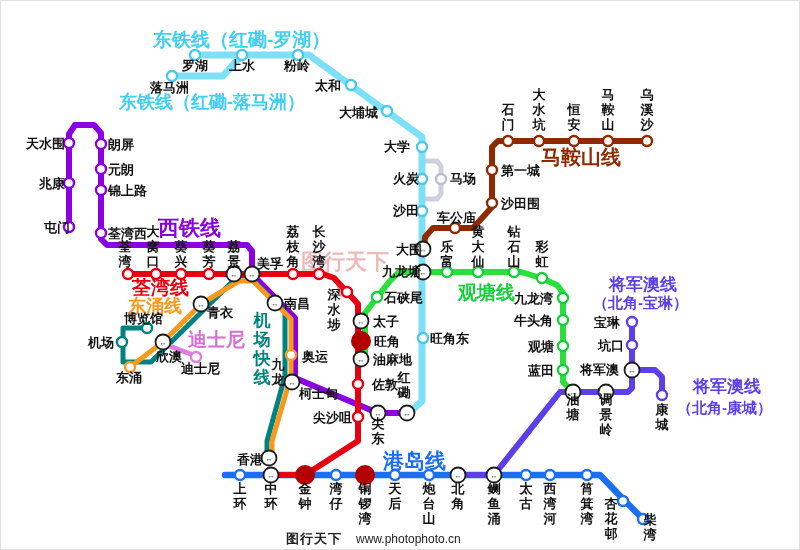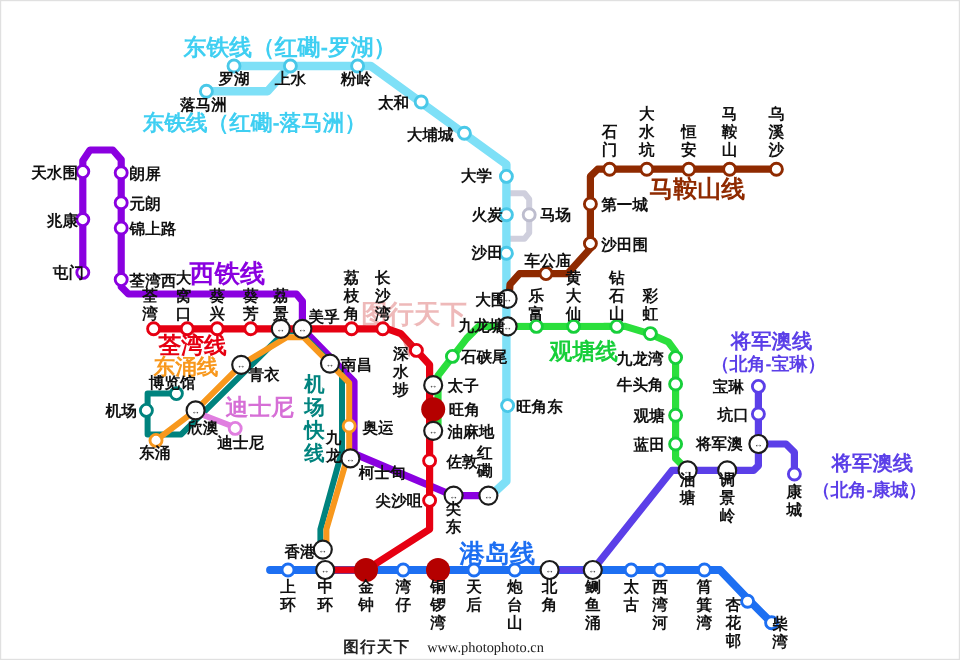"www.photophoto.cn" .footer .url,.footer .num { font-family: Liberation Serif, serif -> Liberation Sans, sans-serif }
